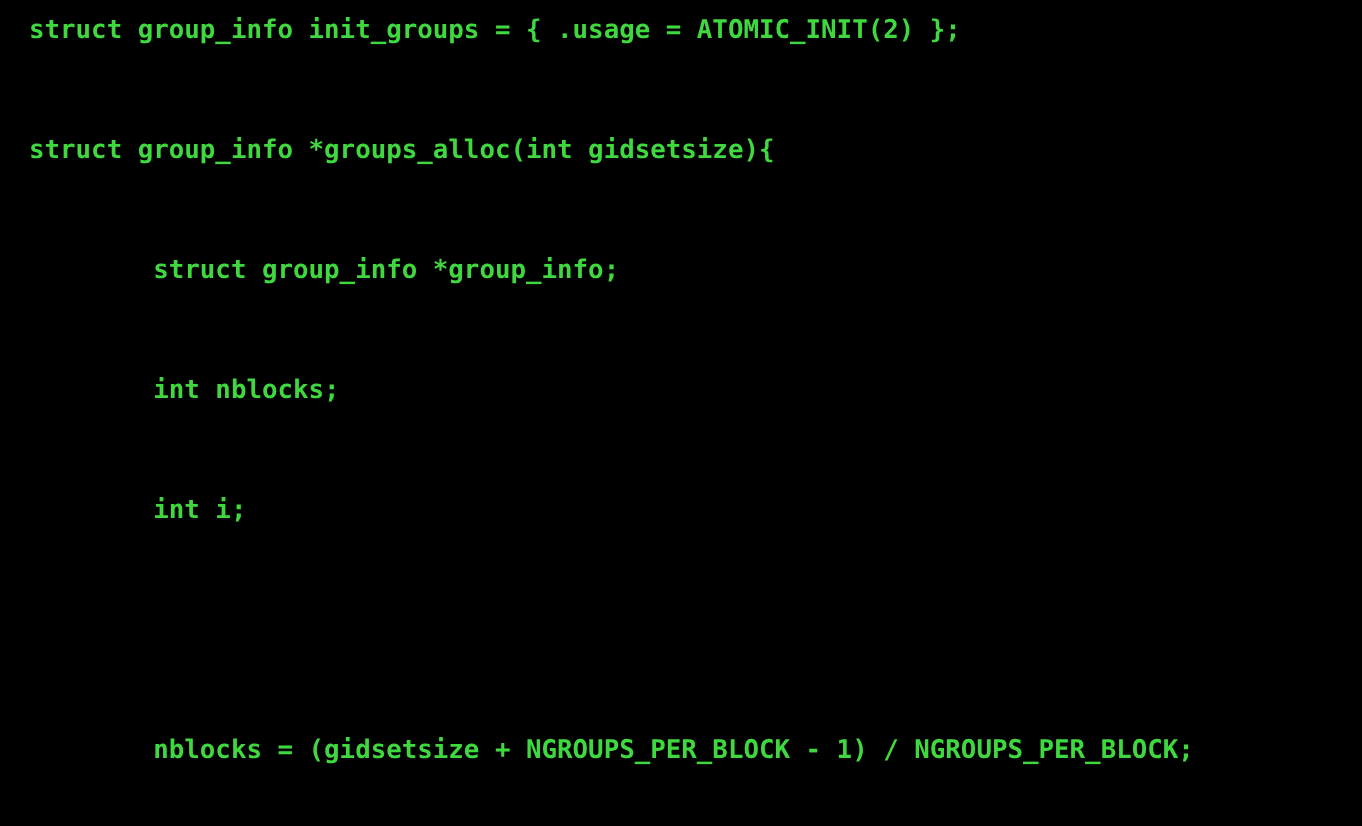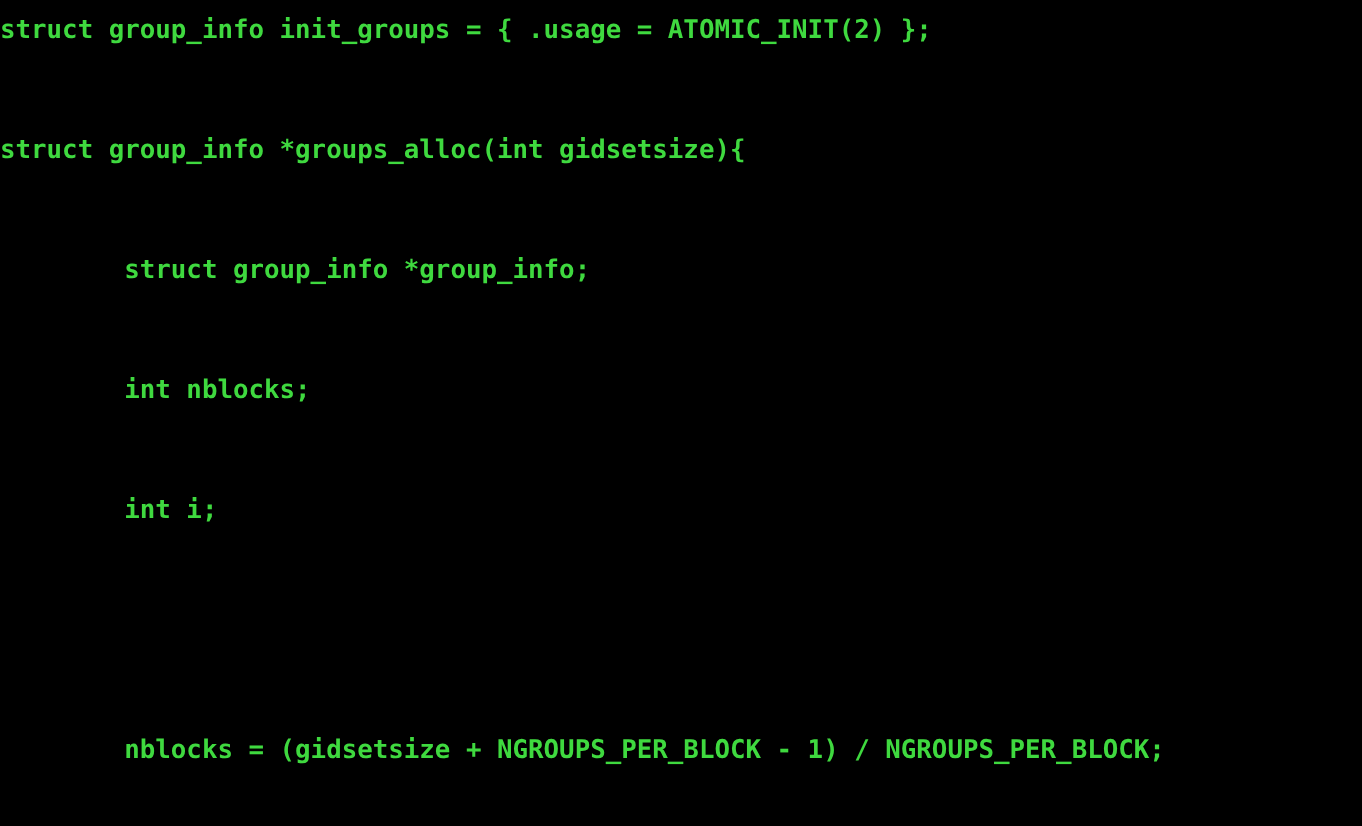"struct group_info init_groups = {" .code-line { padding-left: none -> 29px }
